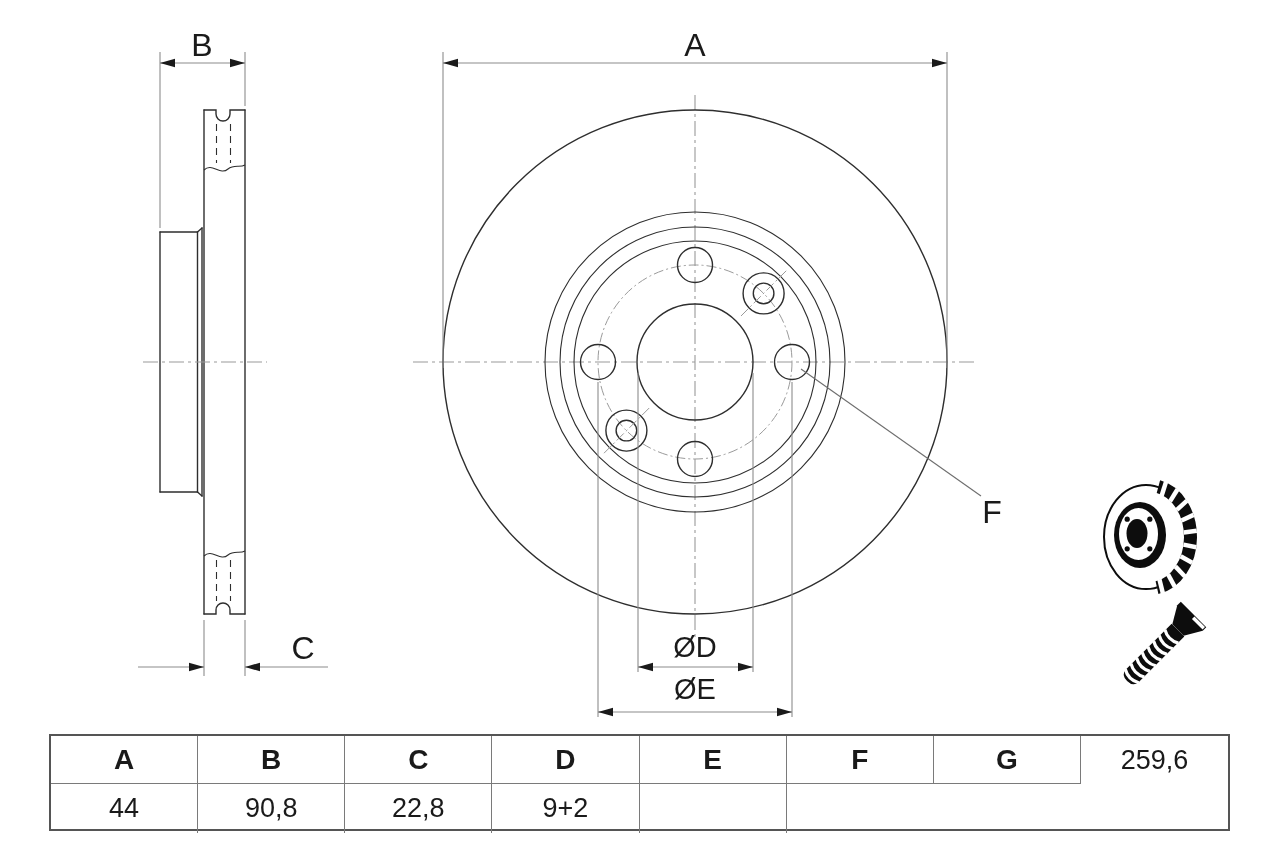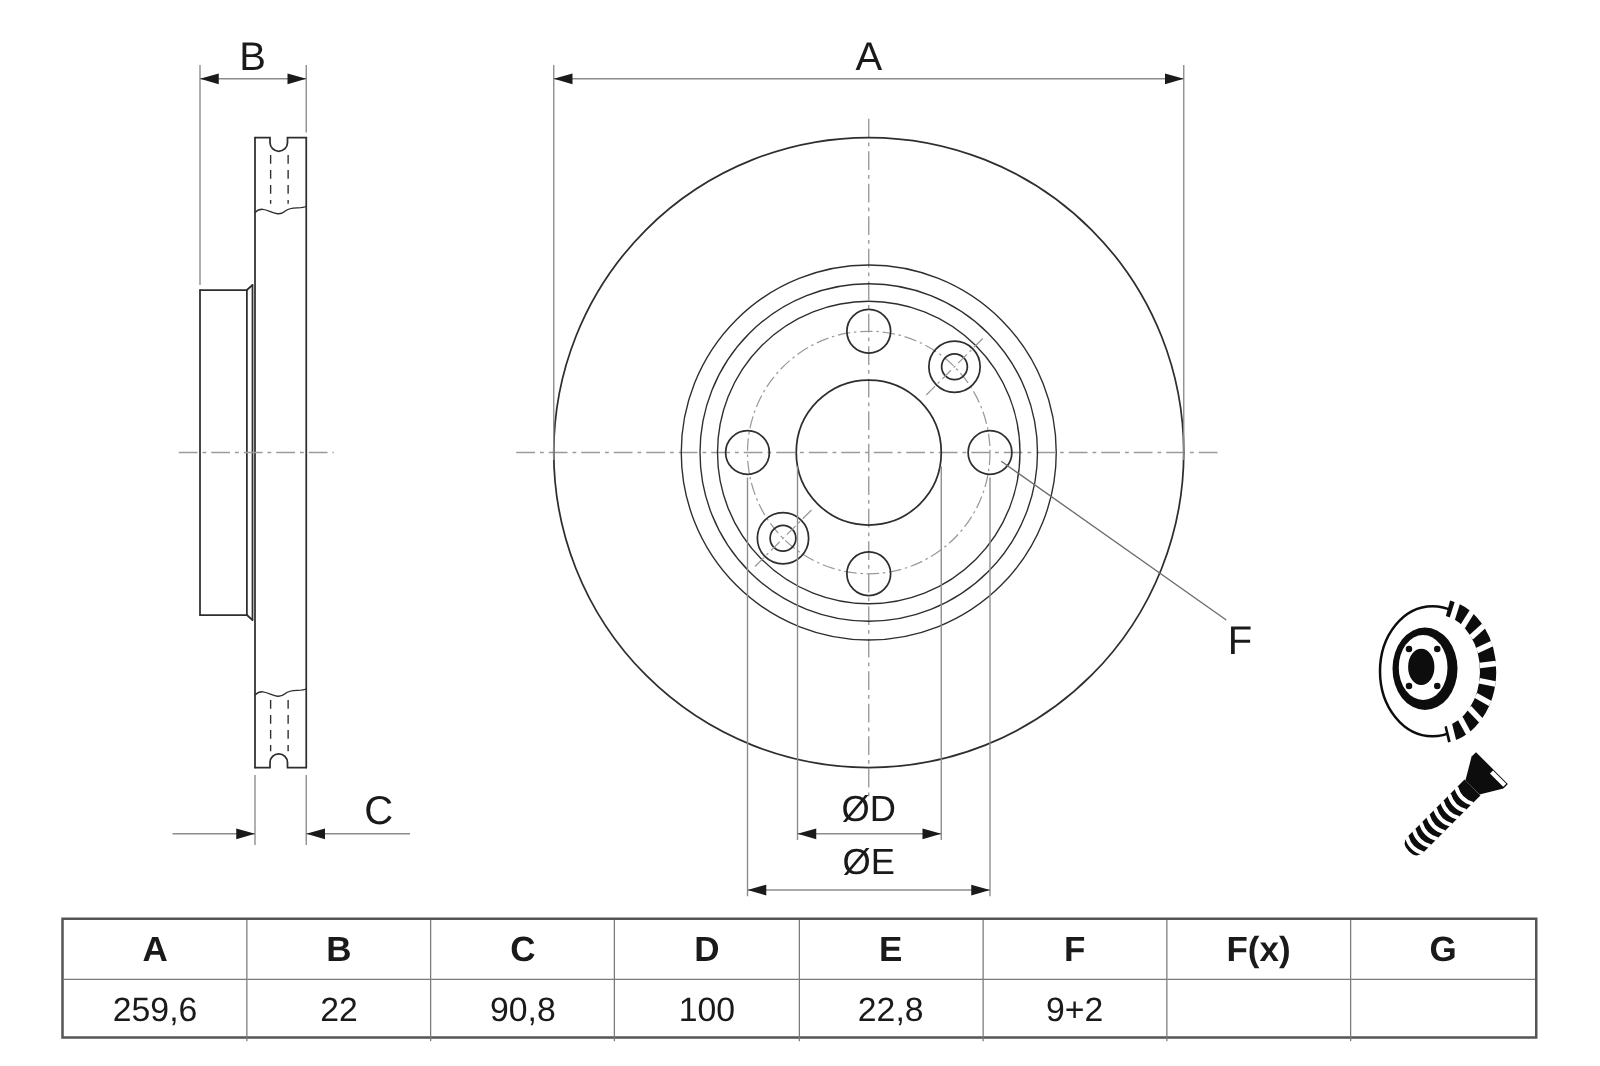"F(x)" div.cell { html: <div>F(x)</div> -> none }
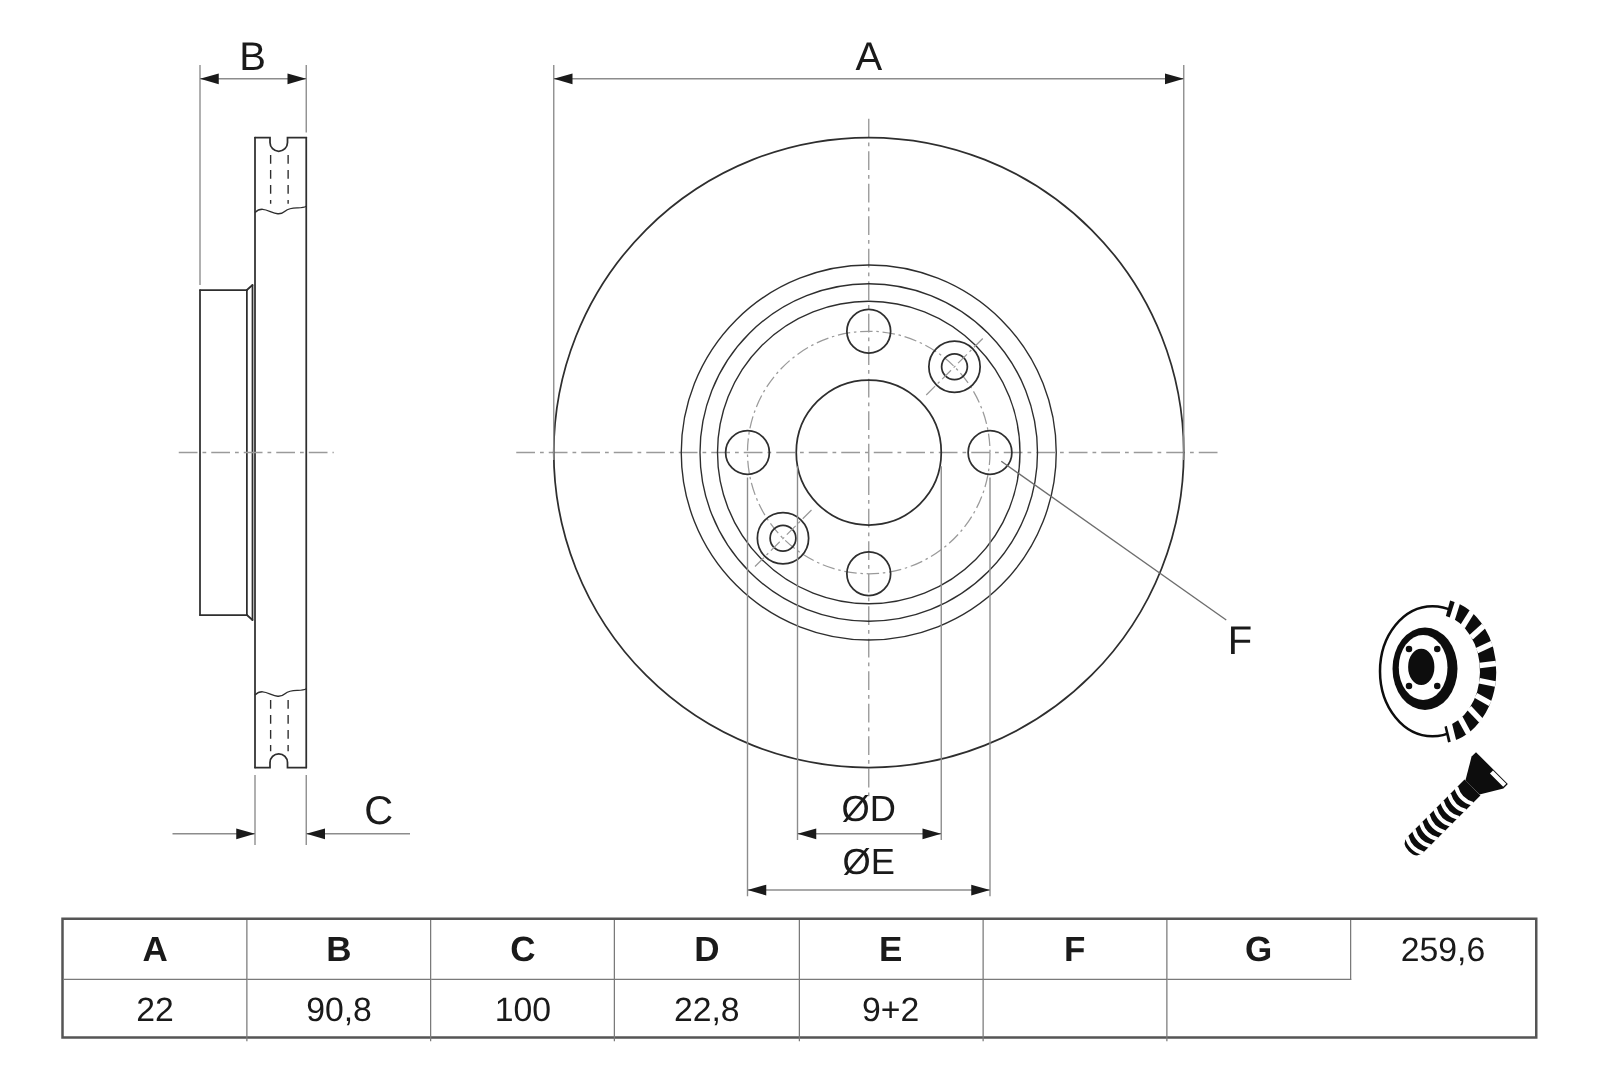"44" div.cell { html: none -> <div>44</div> }
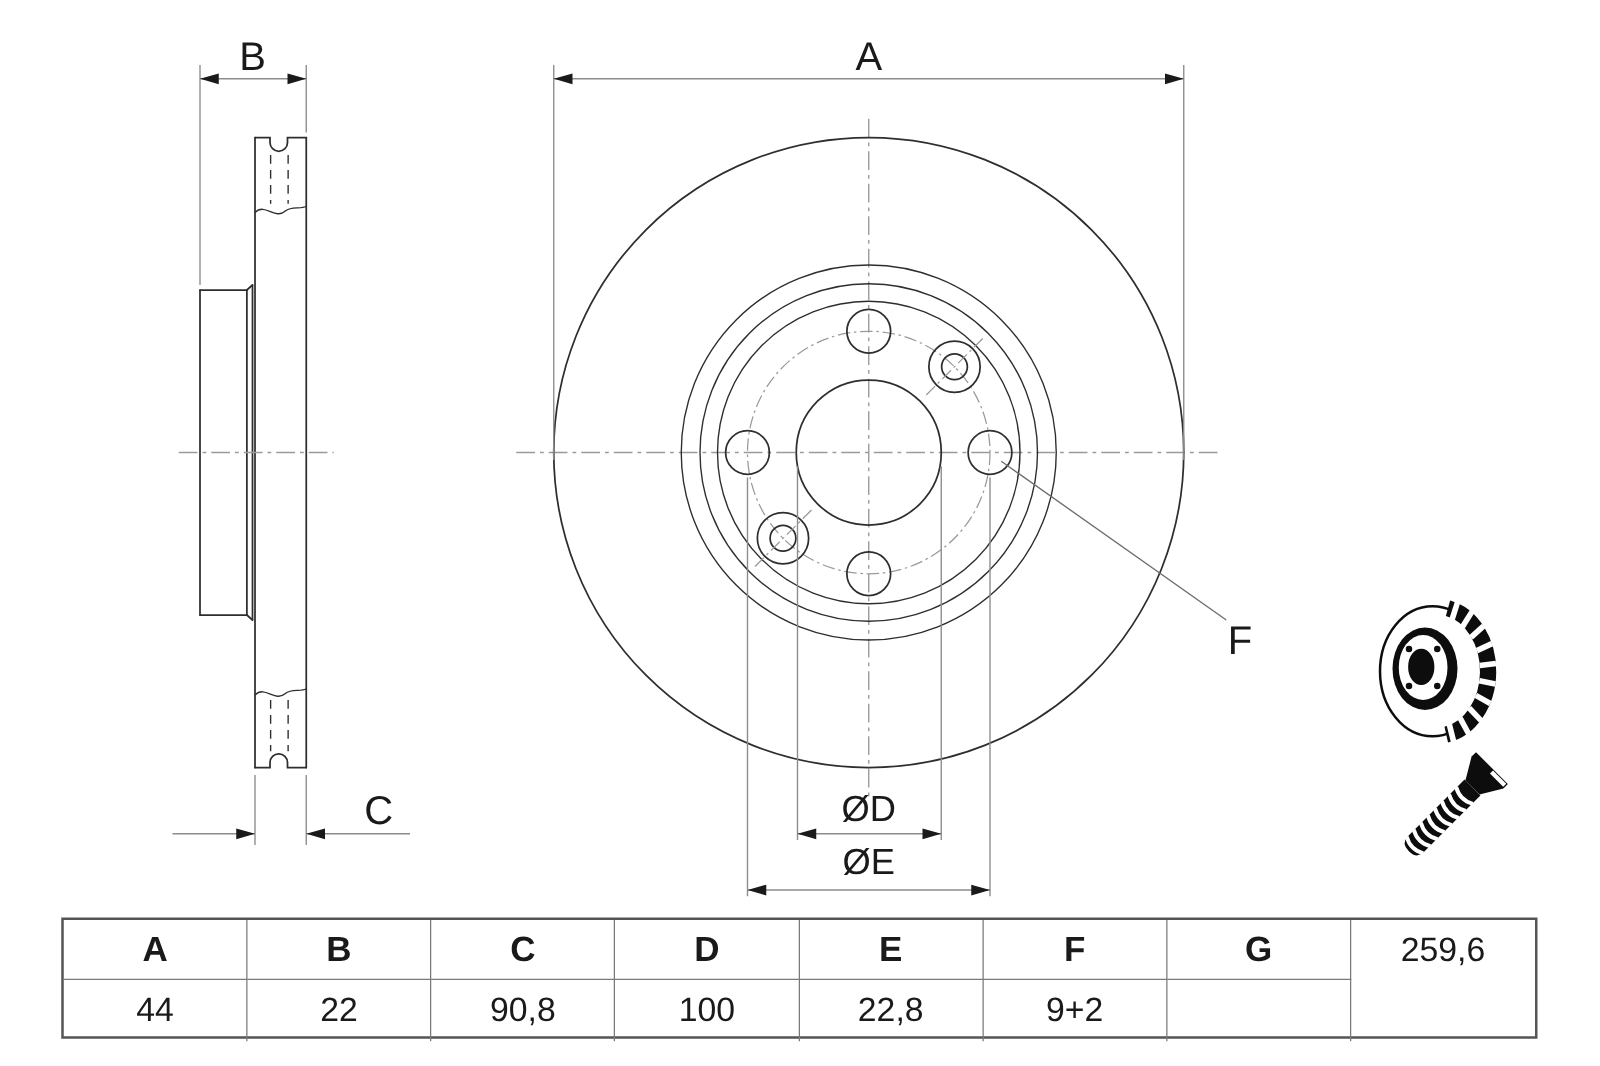"22" div.cell { html: <div>22</div> -> none }
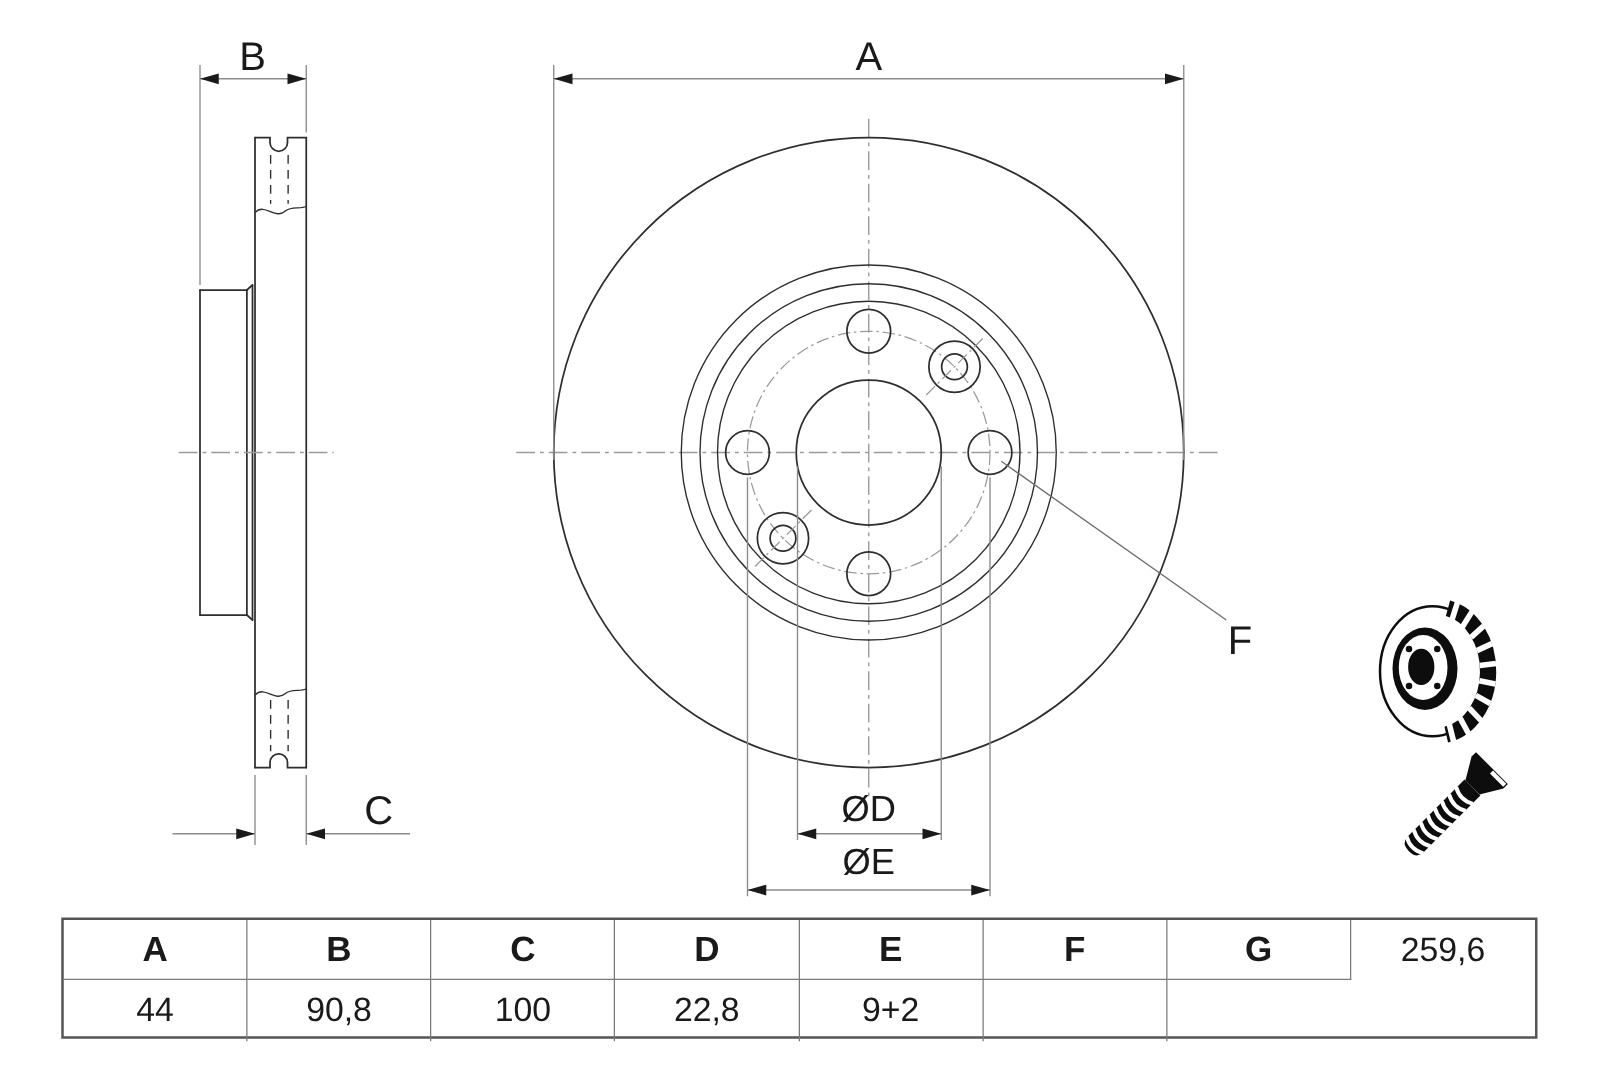"100" div.cell { html: <div>100</div> -> none }
